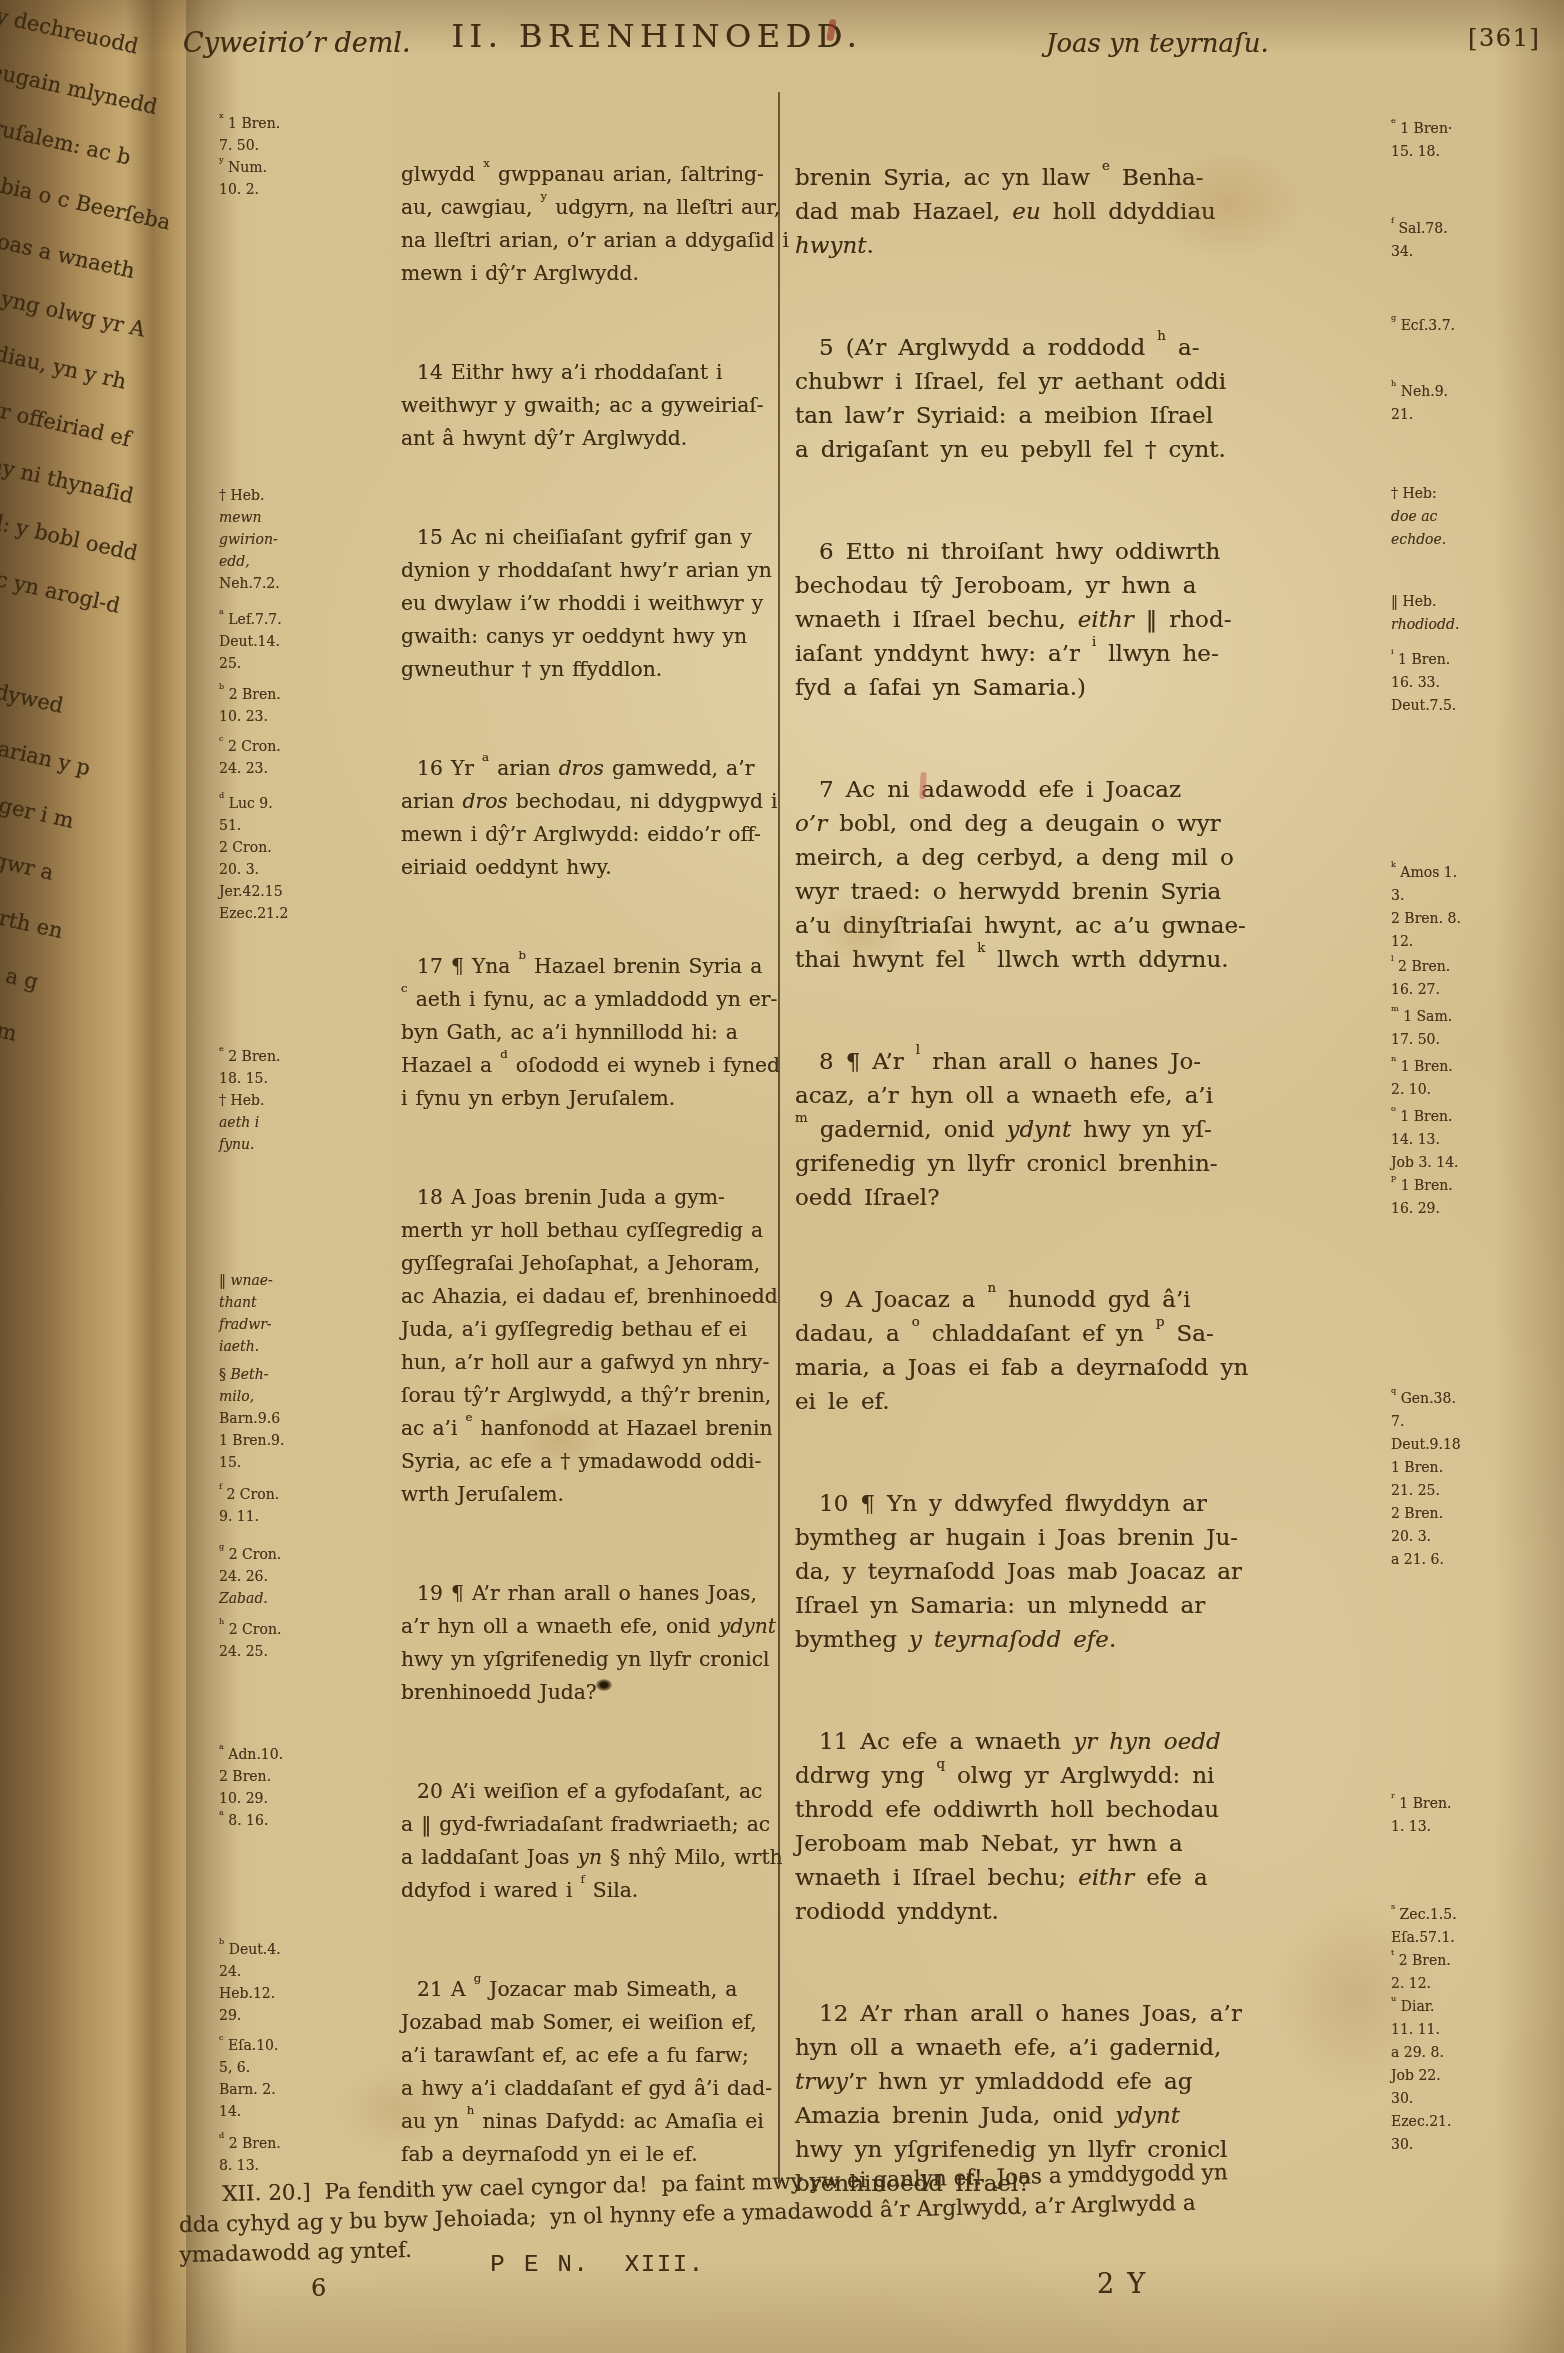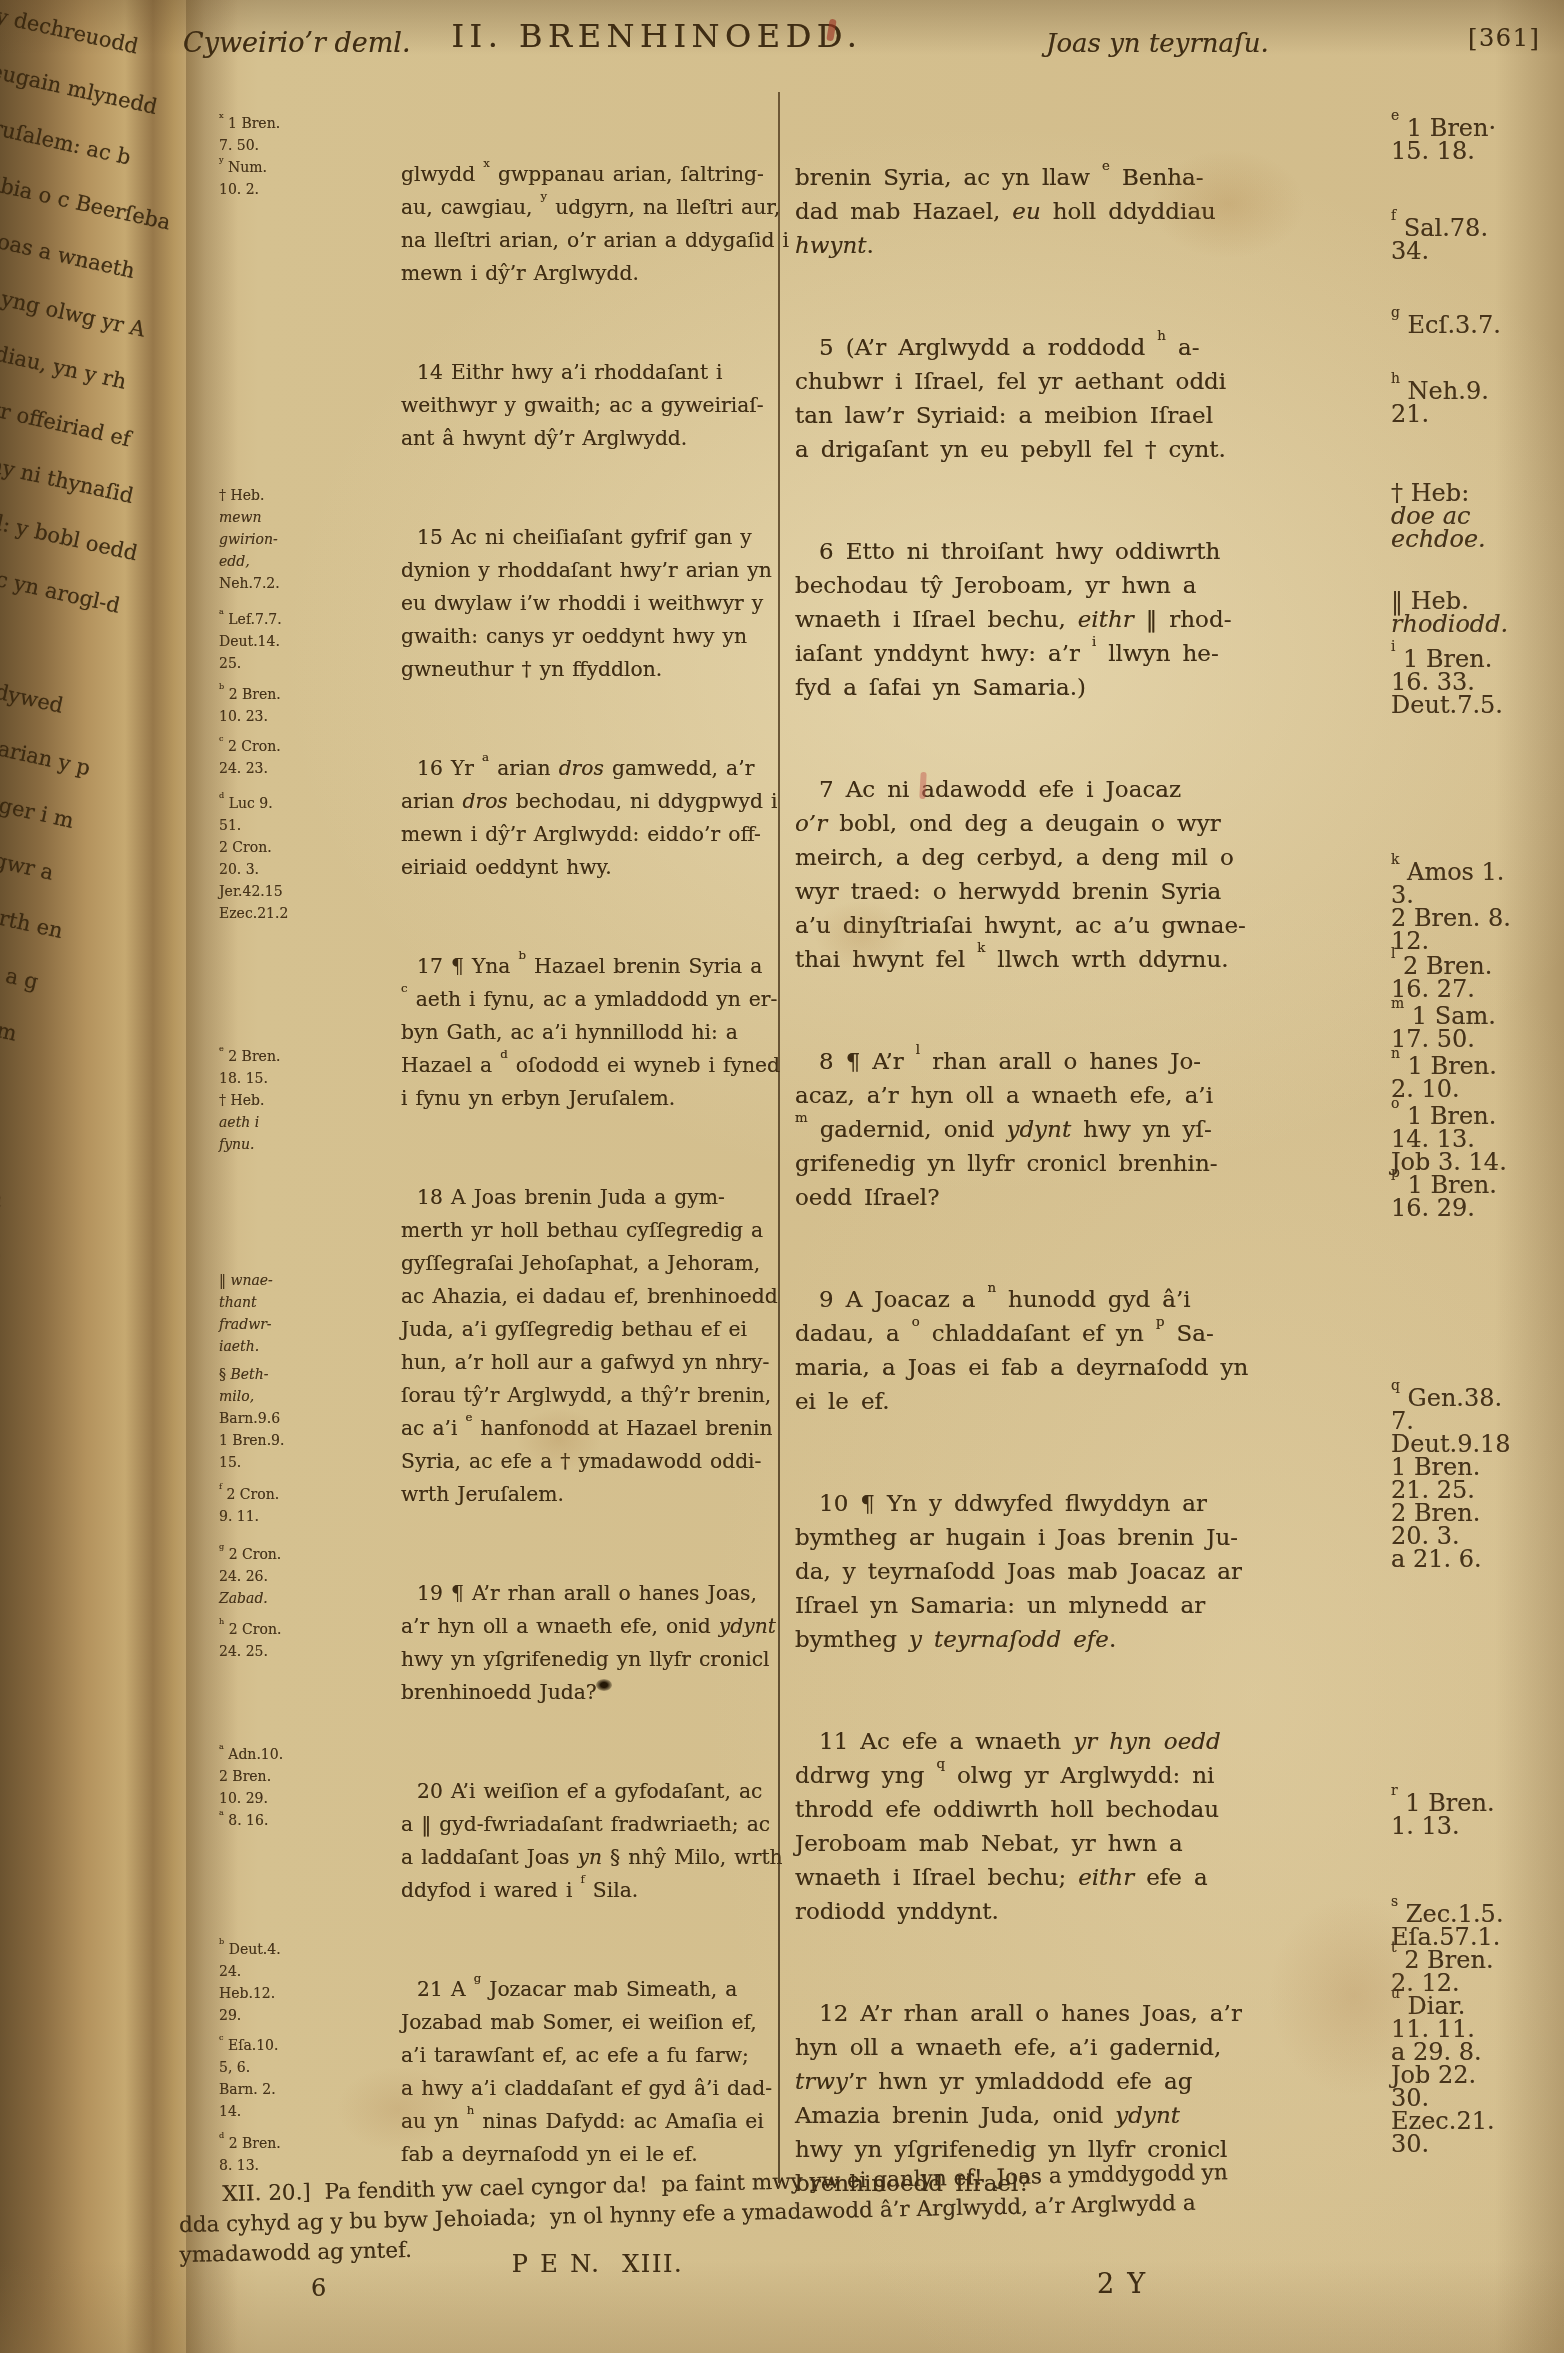"e 1 Bren·" .notes-right .note { font-size: 24px -> 14px }
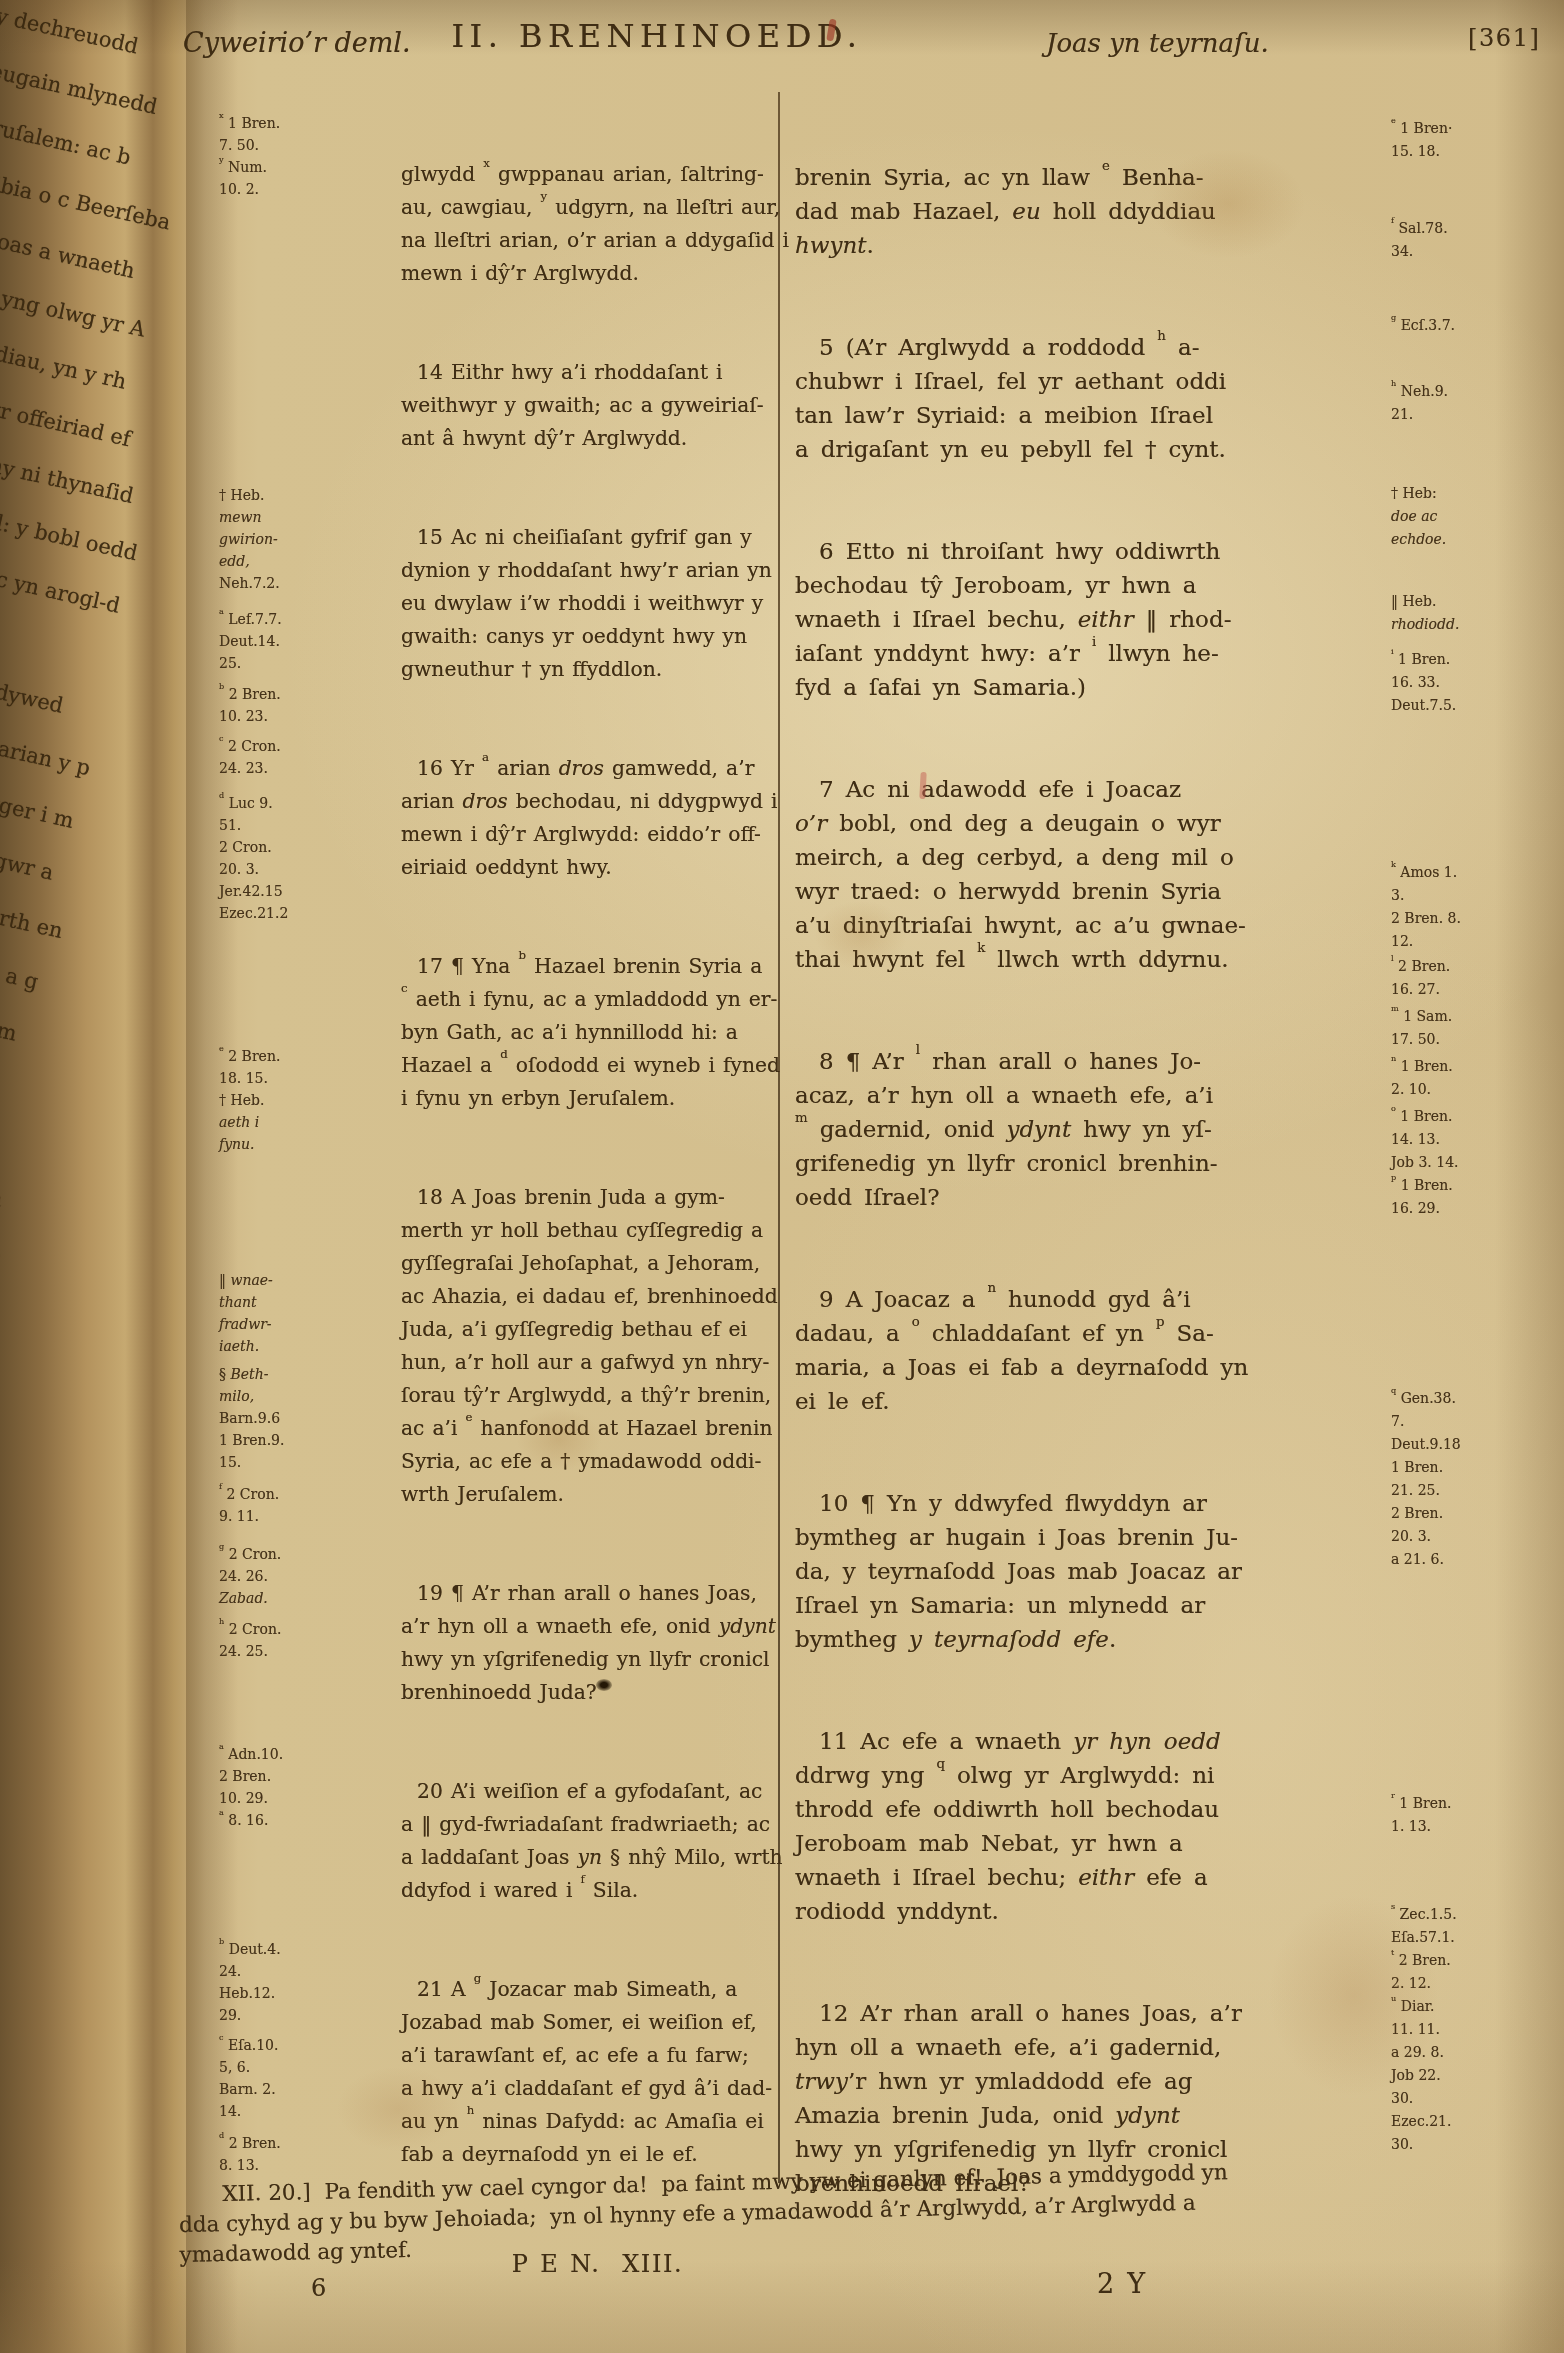"P E N. XIII." .chap-head { font-family: none -> Liberation Mono, monospace }
